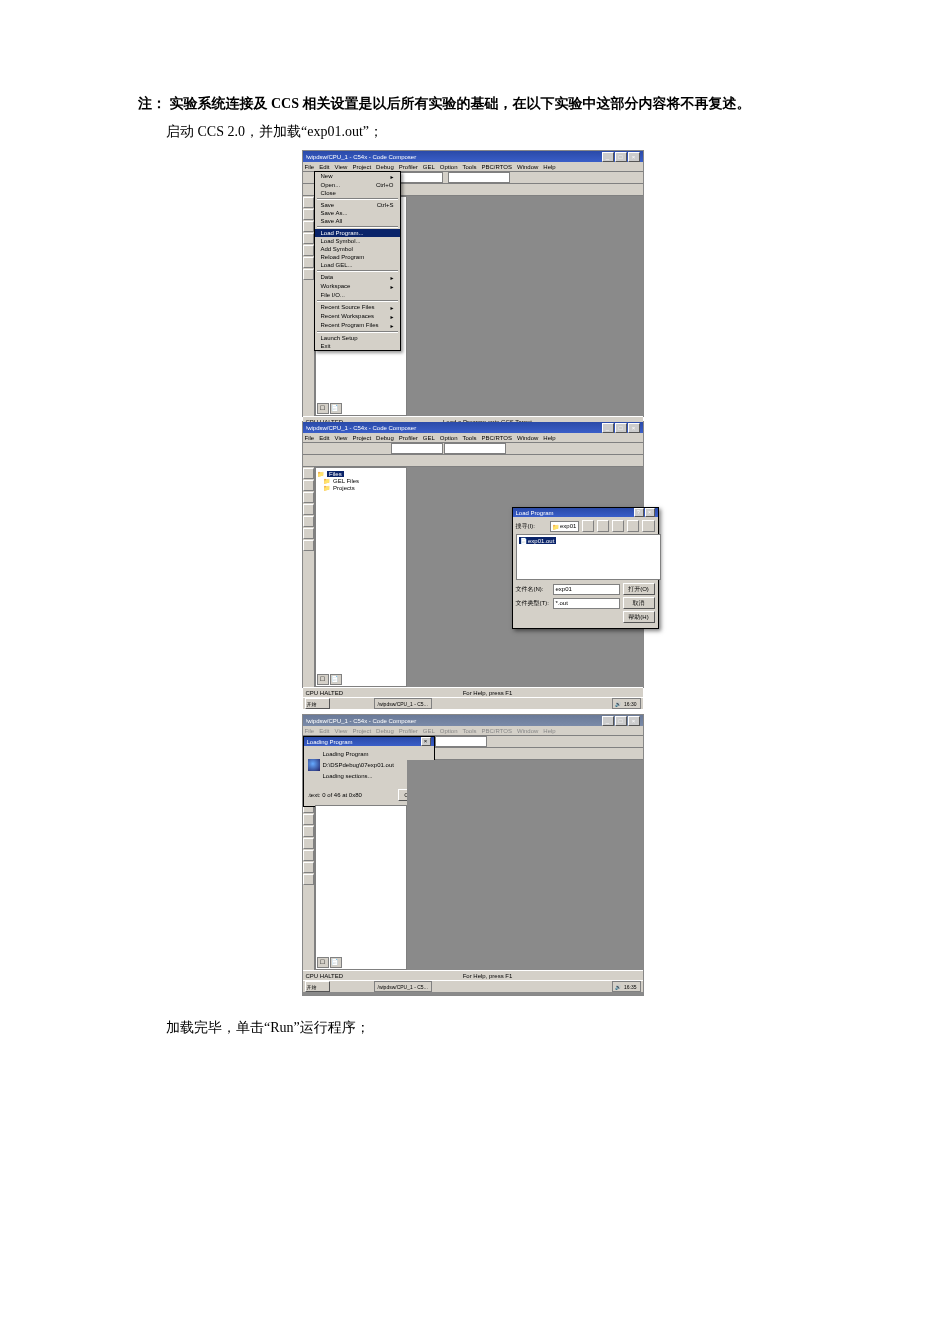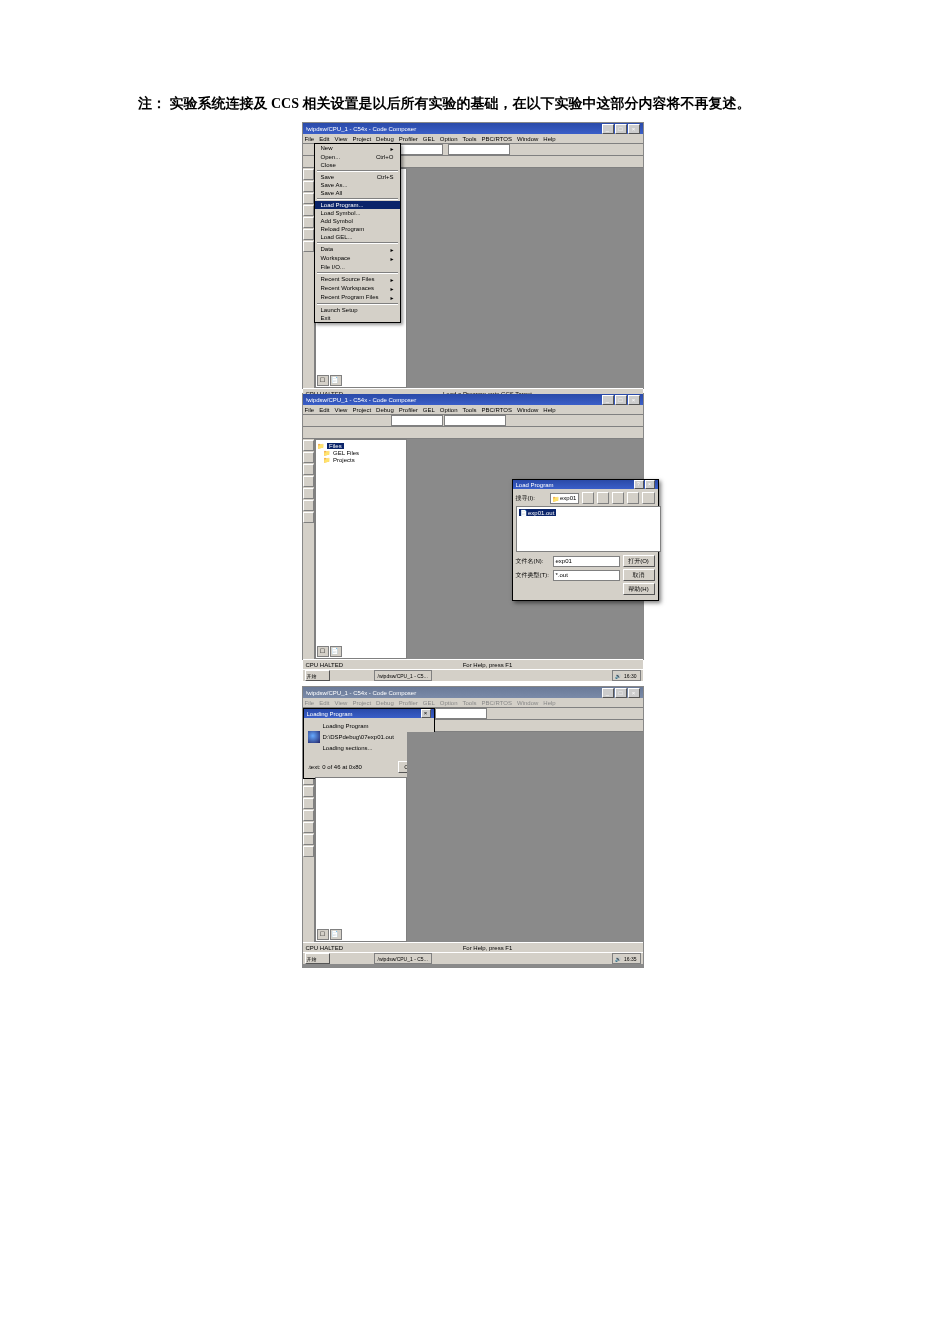"启动 CCS 2.0，并加载“exp01.out”；" div.p { html: none -> <div>启动 CCS 2.0，并加载“exp01.out”；</div> }
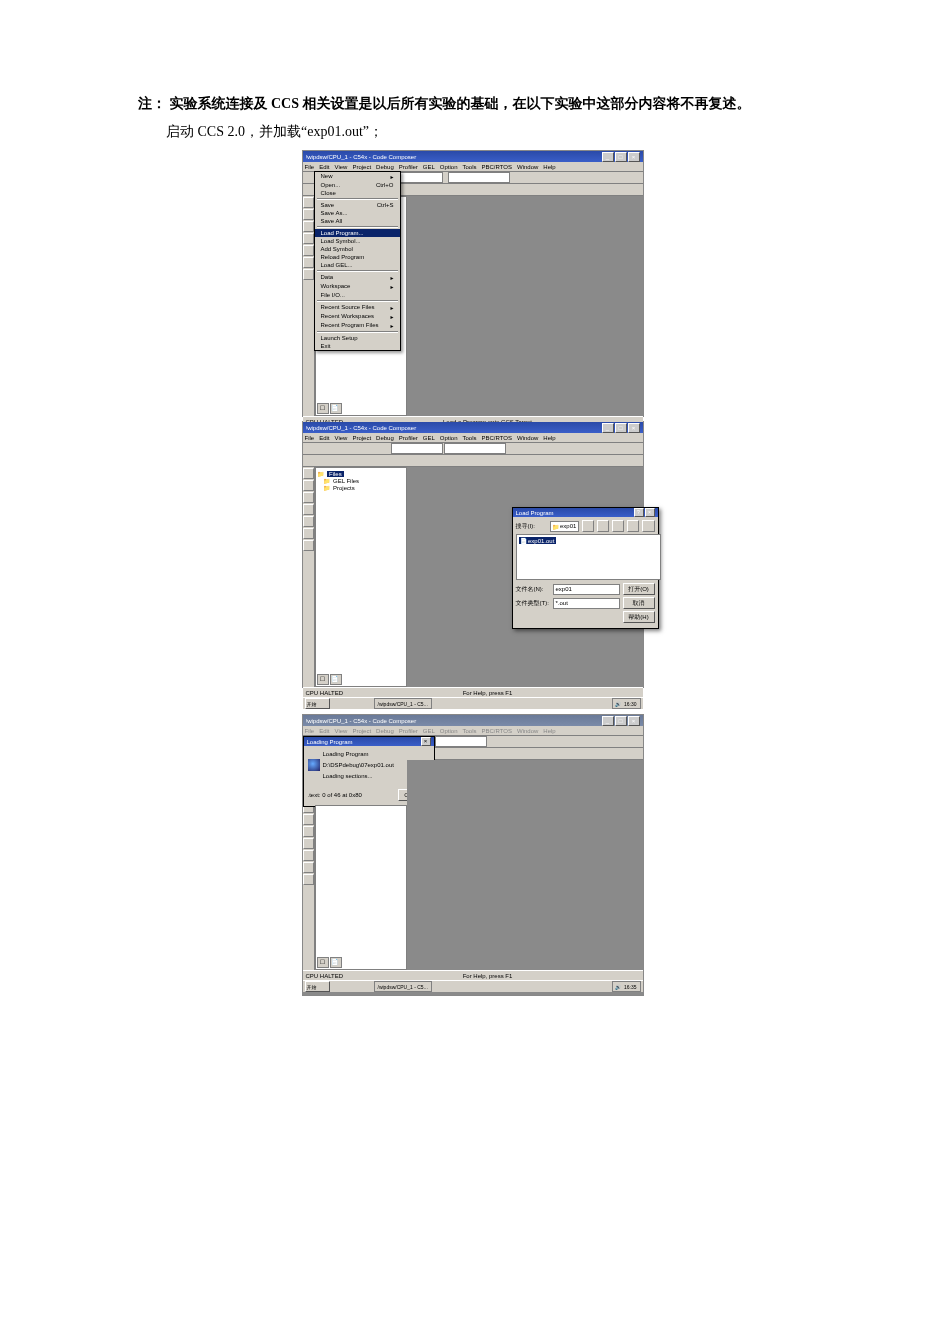"加载完毕，单击“Run”运行程序；" div.p { html: none -> <div>加载完毕，单击“Run”运行程序；</div> }
